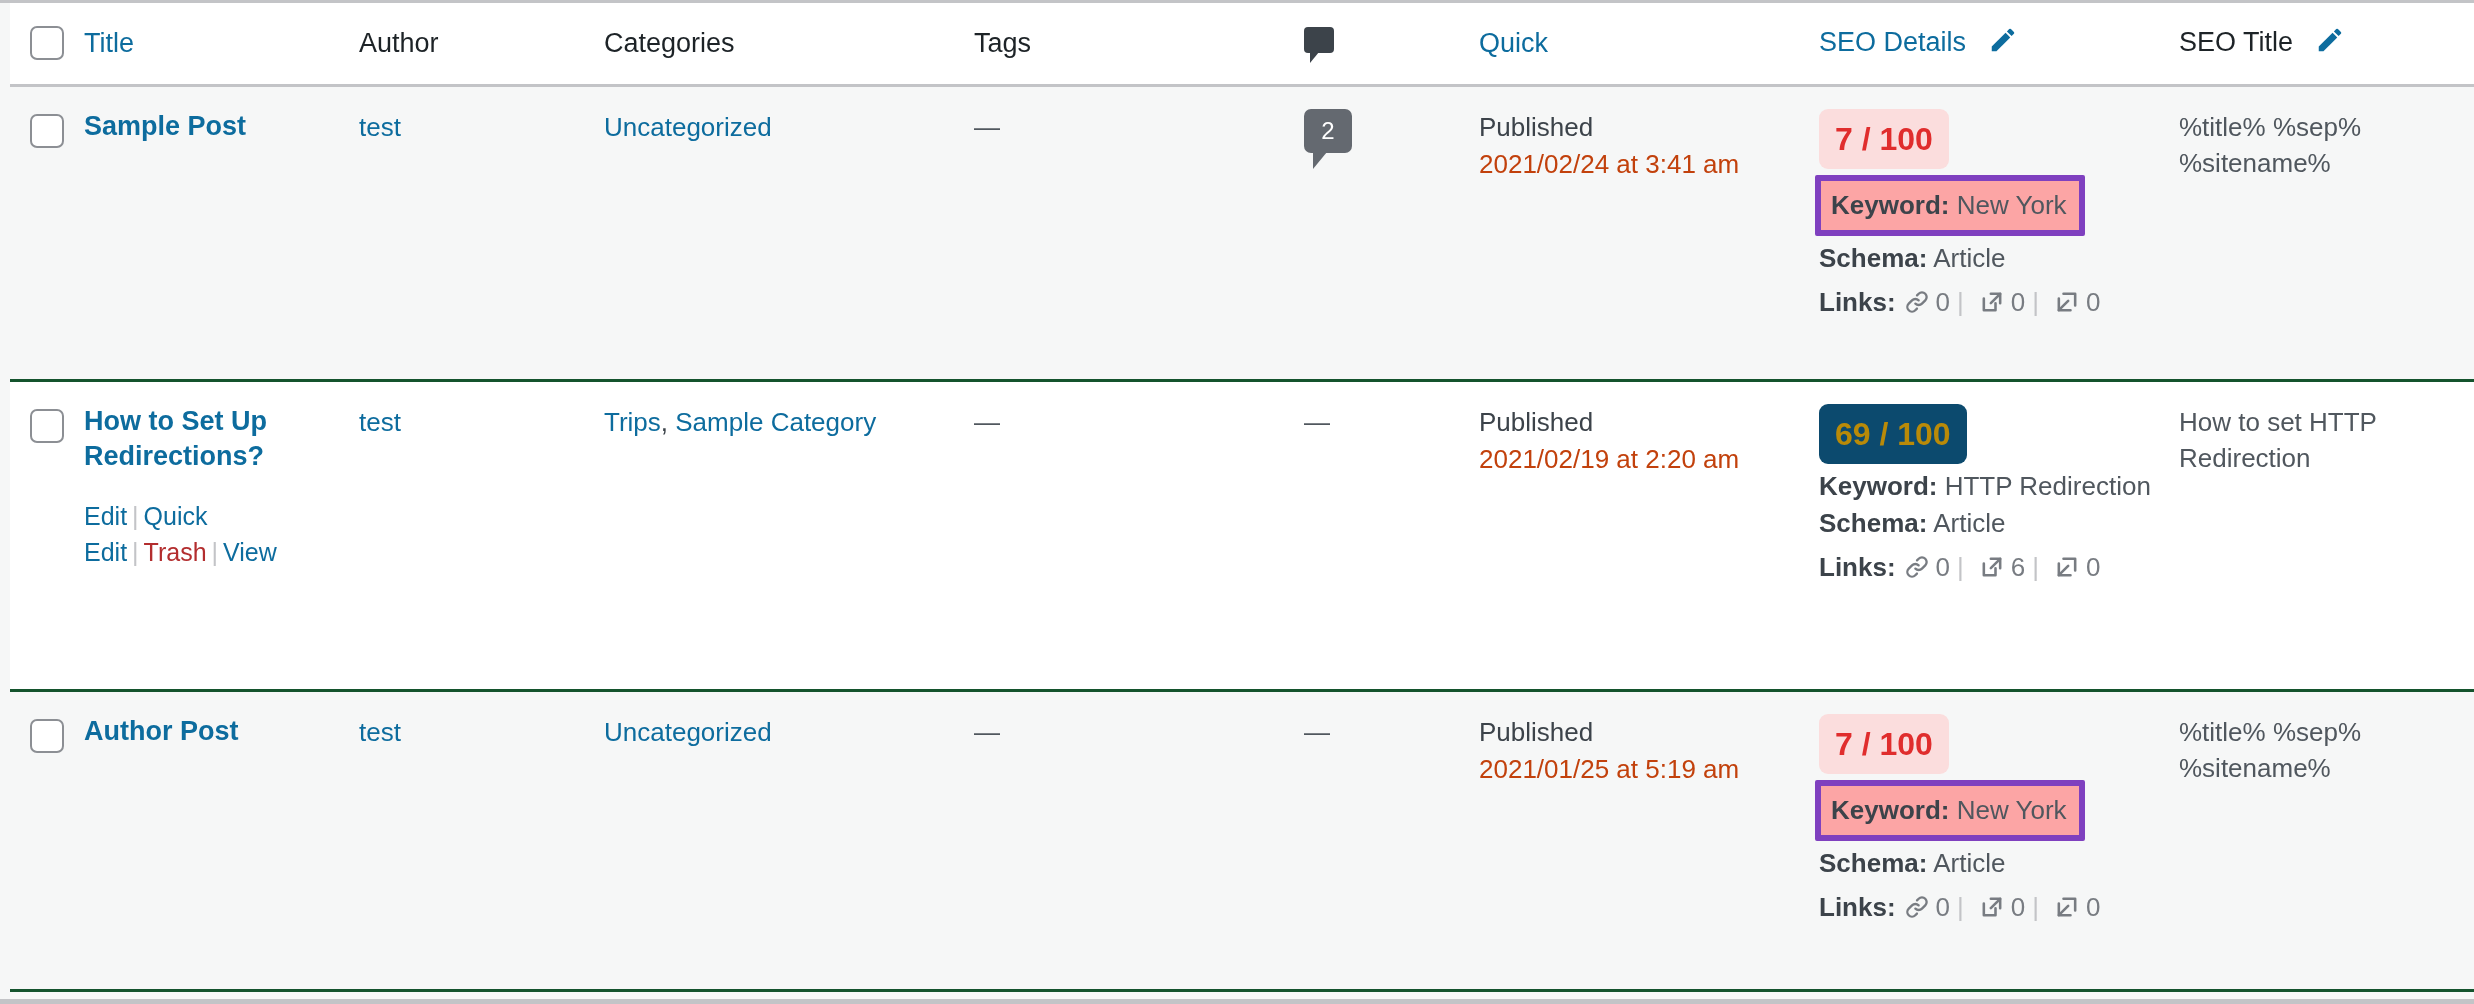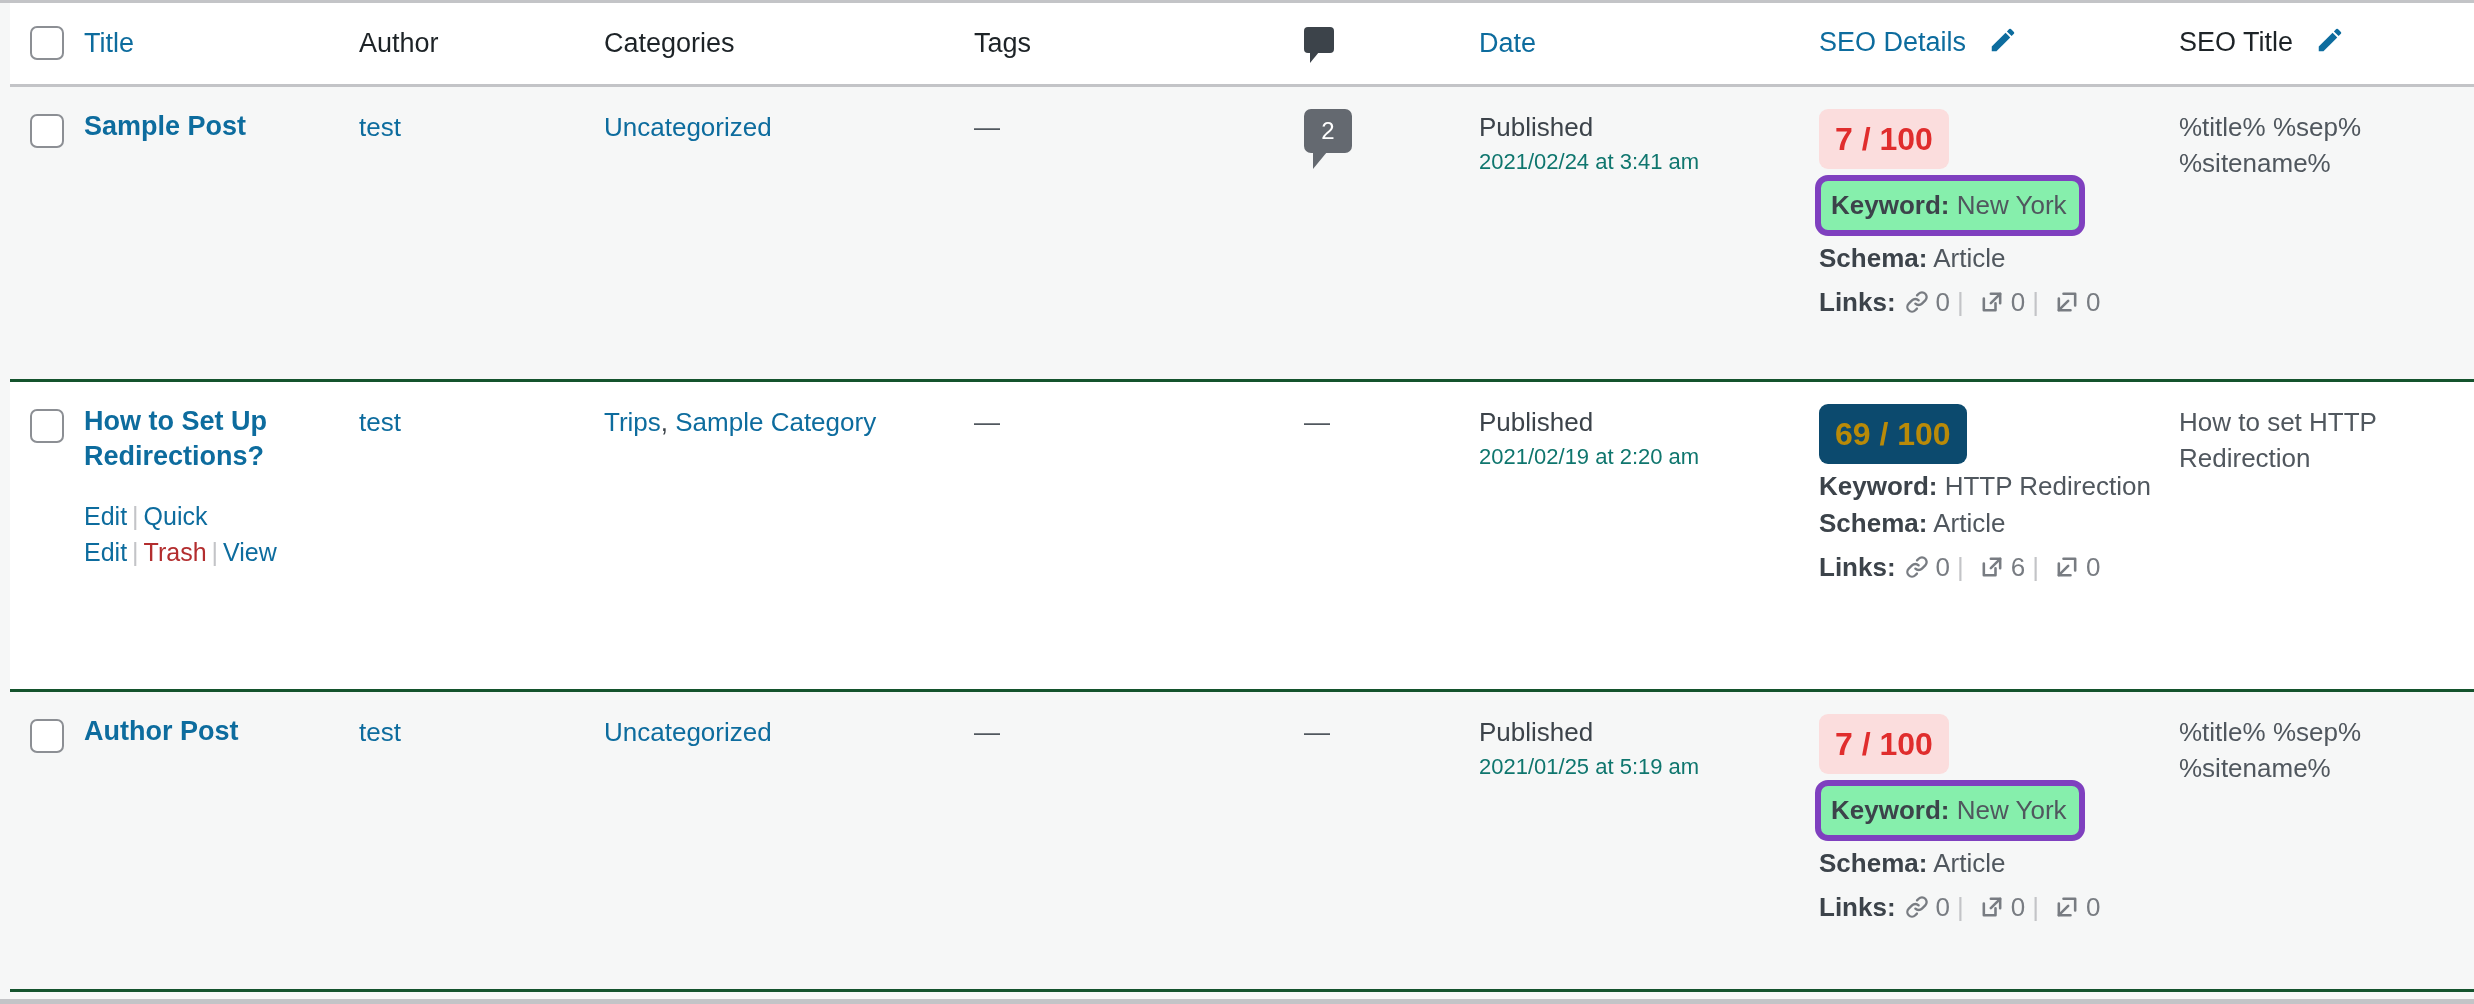"Date" a.th-link { text: Date -> Quick }
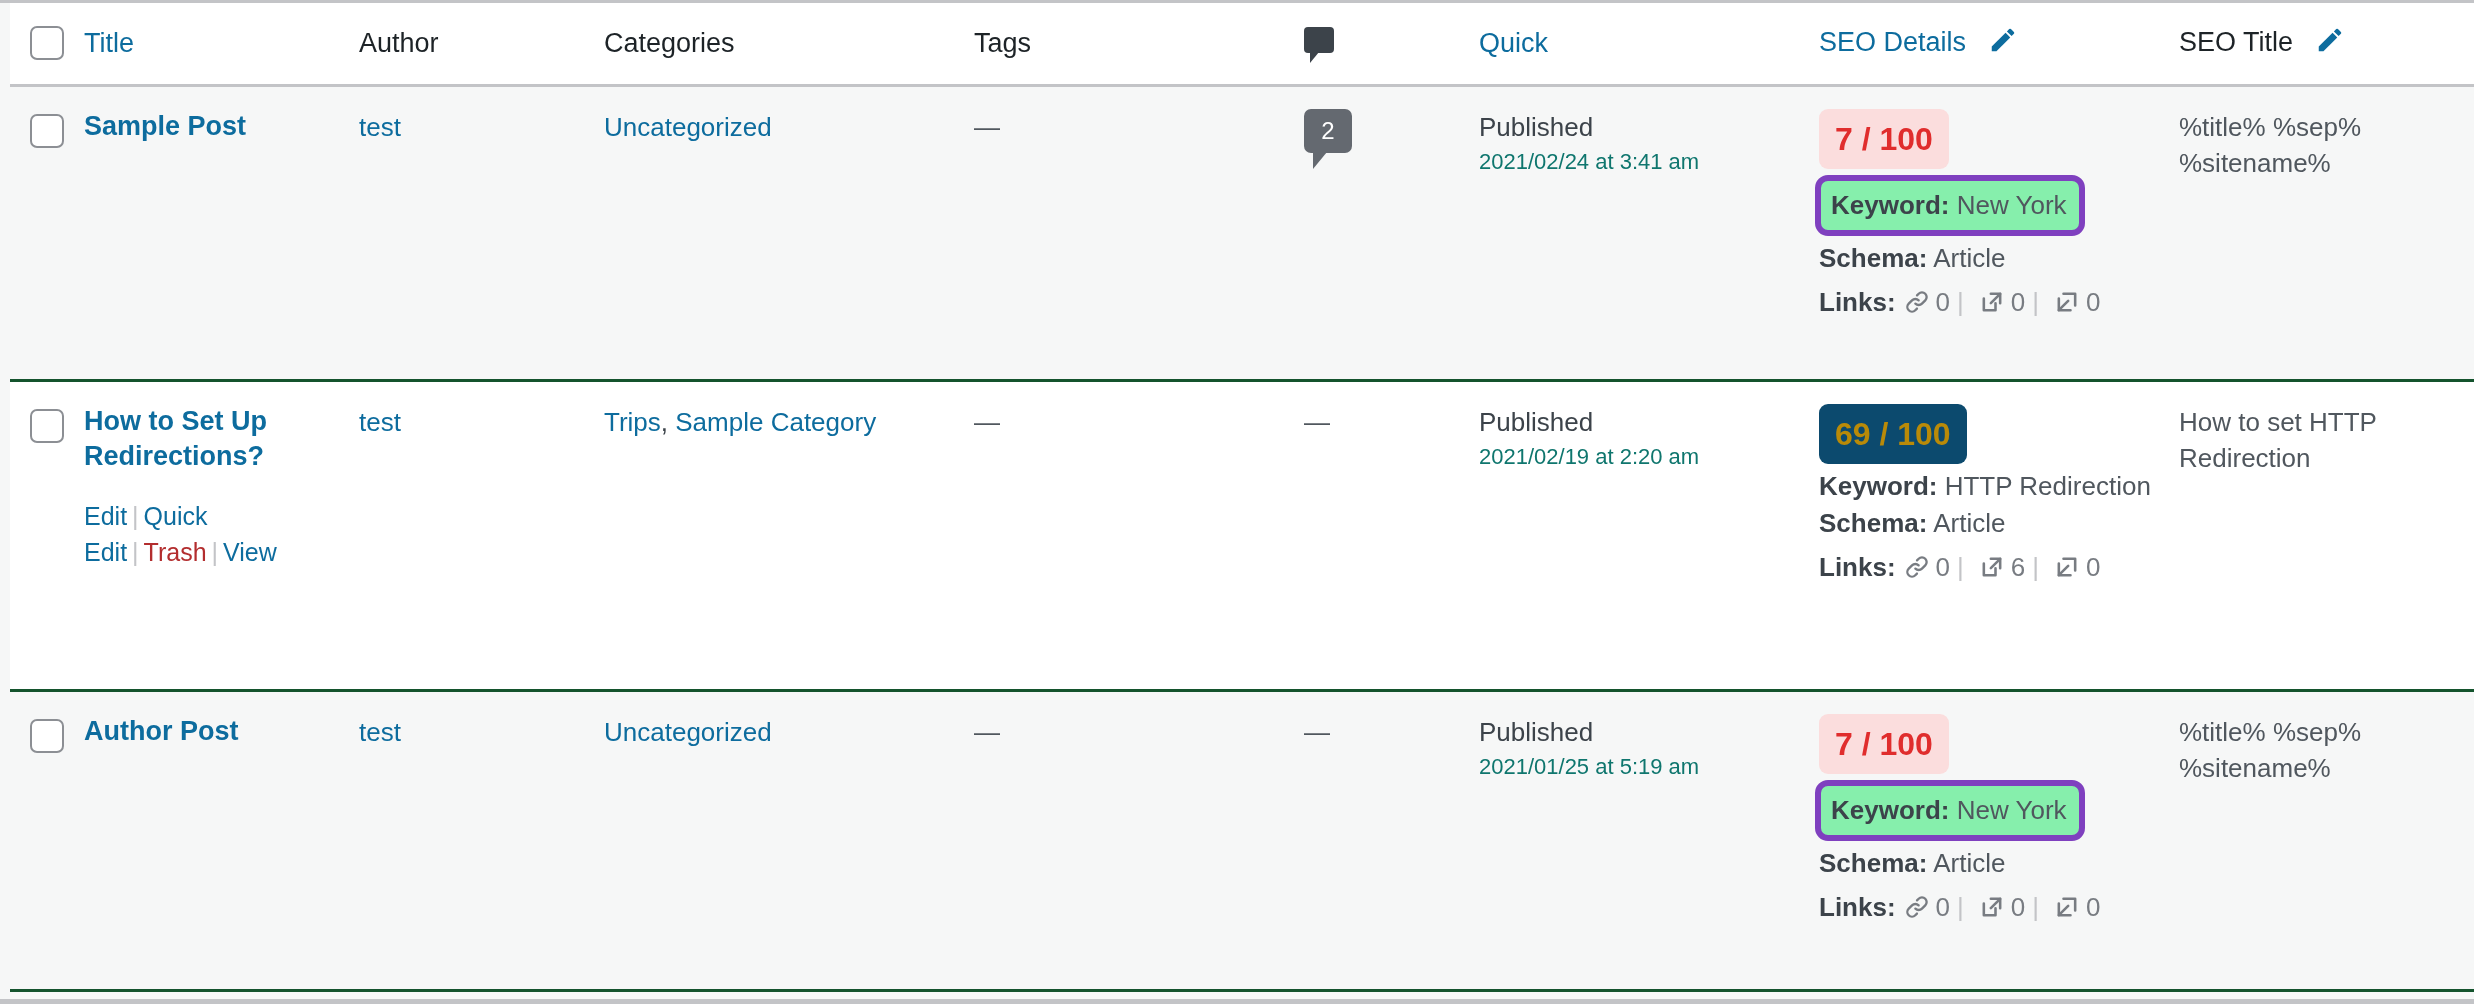"2021/02/24 at 3:41 am" .date-value { color: #0f766e -> #c2410c; font-size: 22px -> 26px }
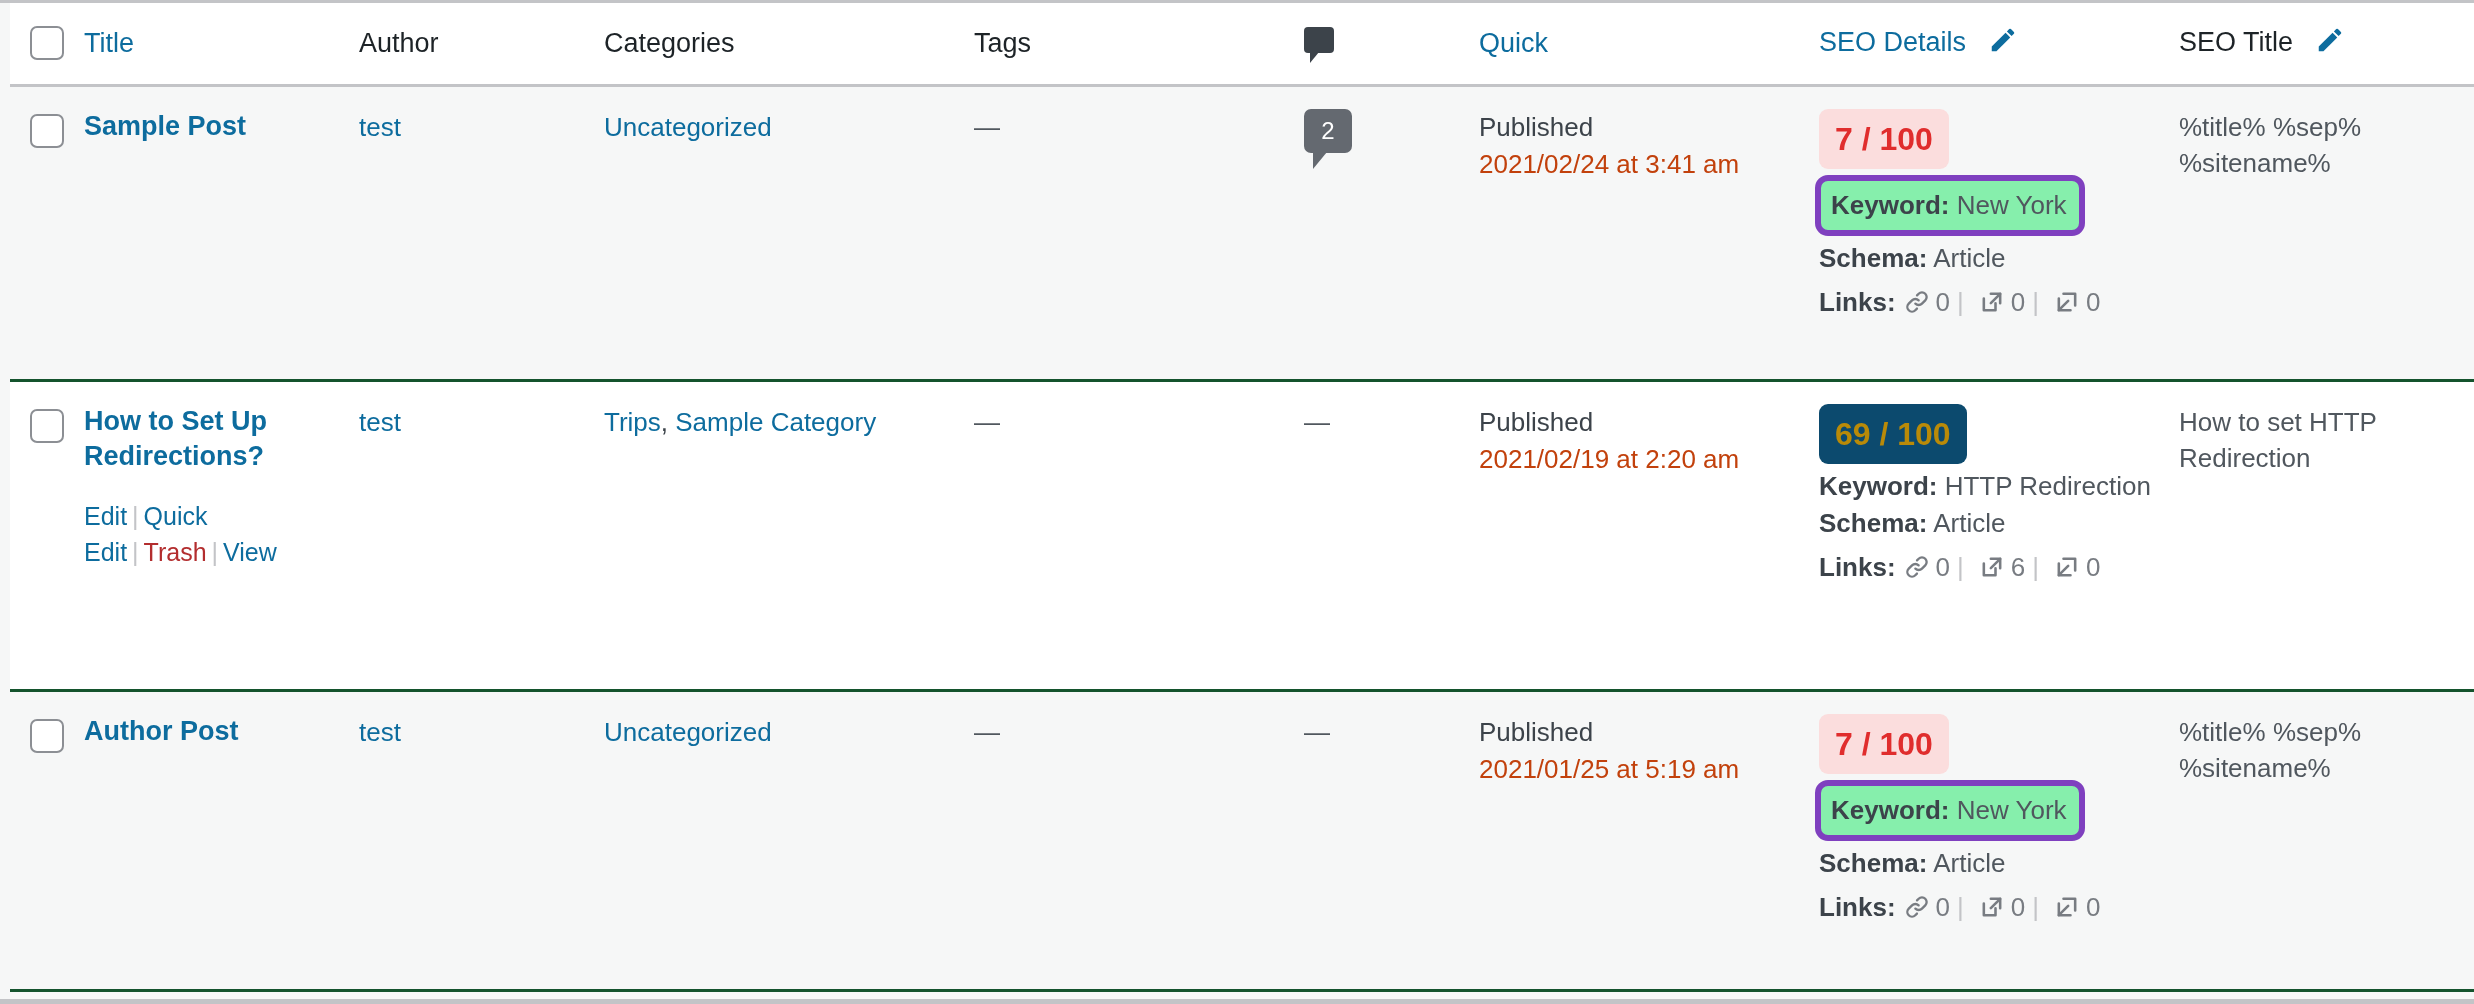"Keyword: New York" .keyword-highlight { background: #86efac -> #fca5a5; border-radius: 13px -> 2px }
